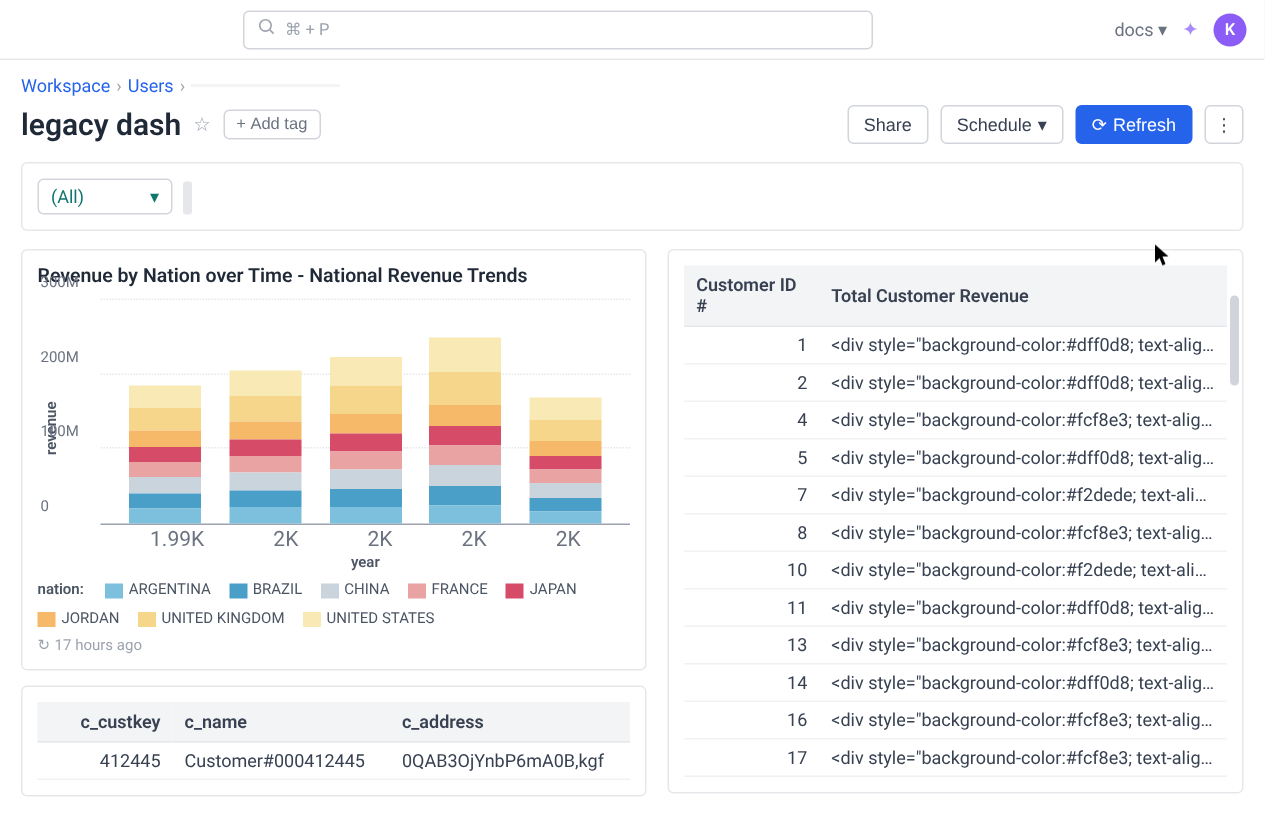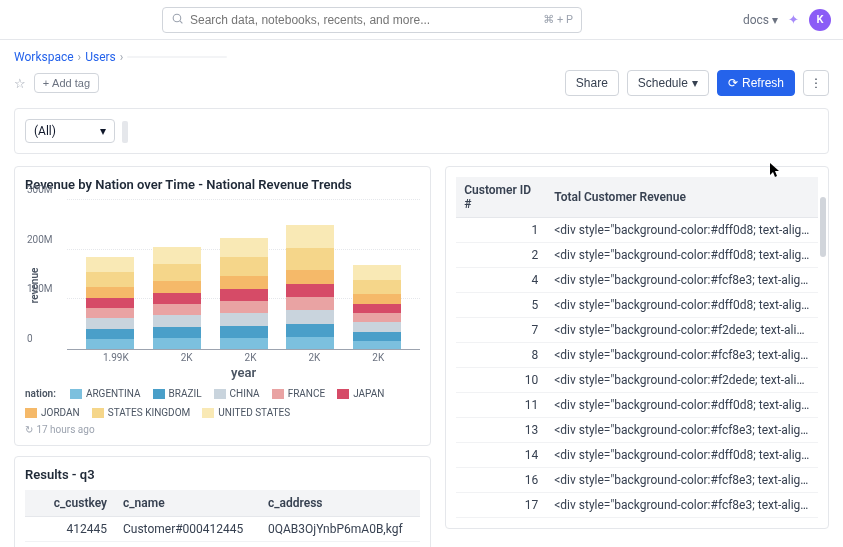"Search data, notebooks, recents, and" input { html: <input> -> none }
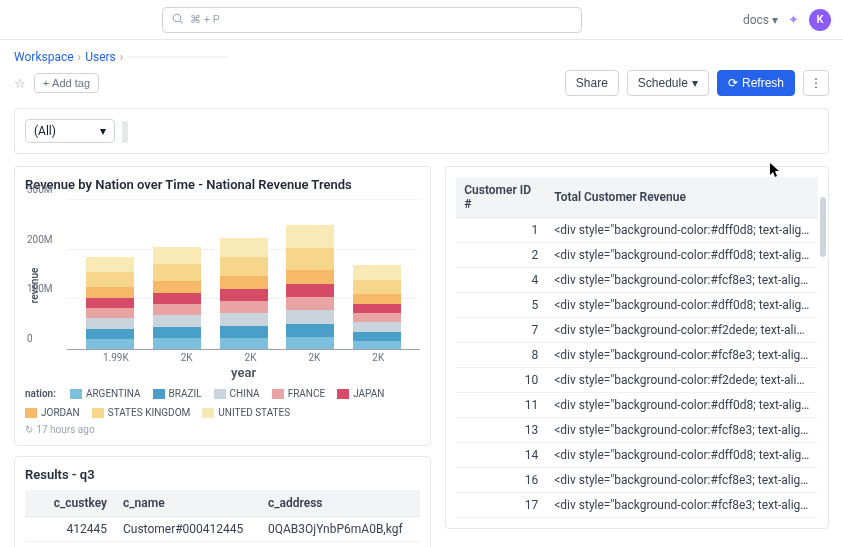"legacy dash" span.page-title { html: none -> <span>legacy dash</span> }
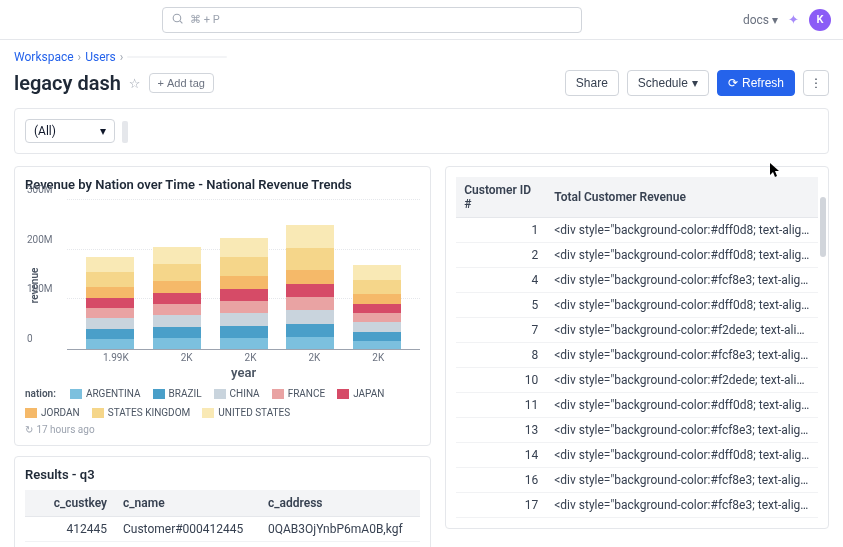"(All)" .filter-select { color: #0f172a -> #0f766e }
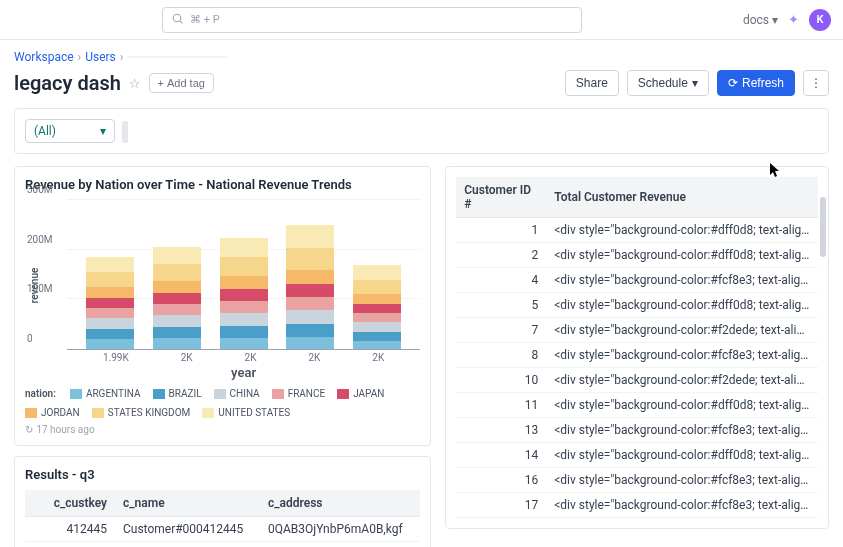"1.99K" .x-labels { font-size: 10px -> 14px }
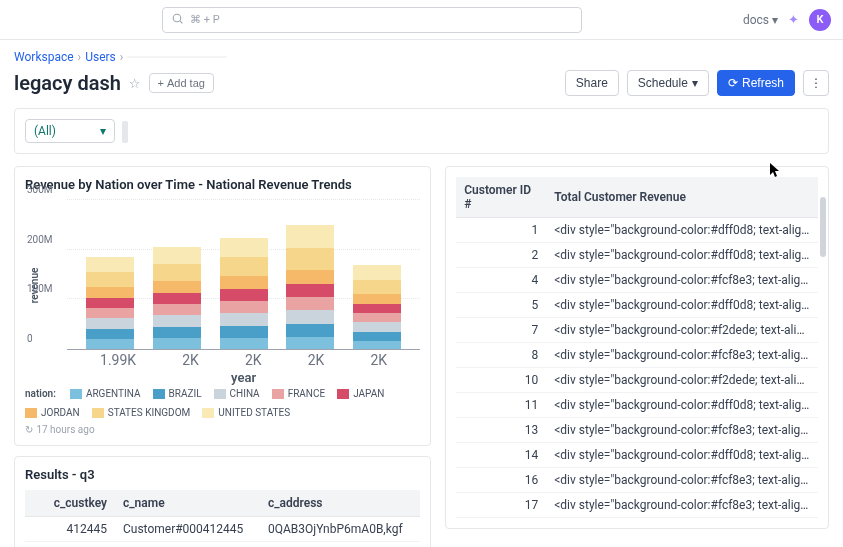"year" .x-title { font-size: 13px -> 10px }
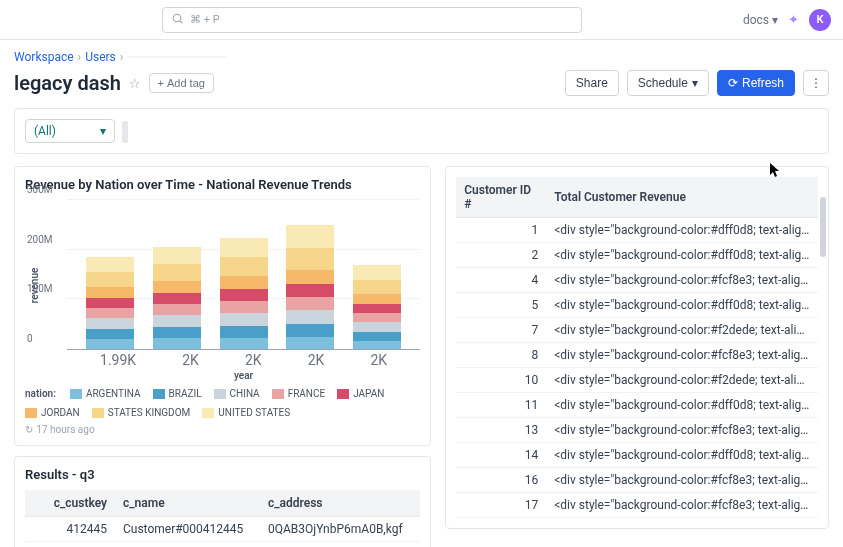"STATES KINGDOM" span { text: STATES -> UNITED }
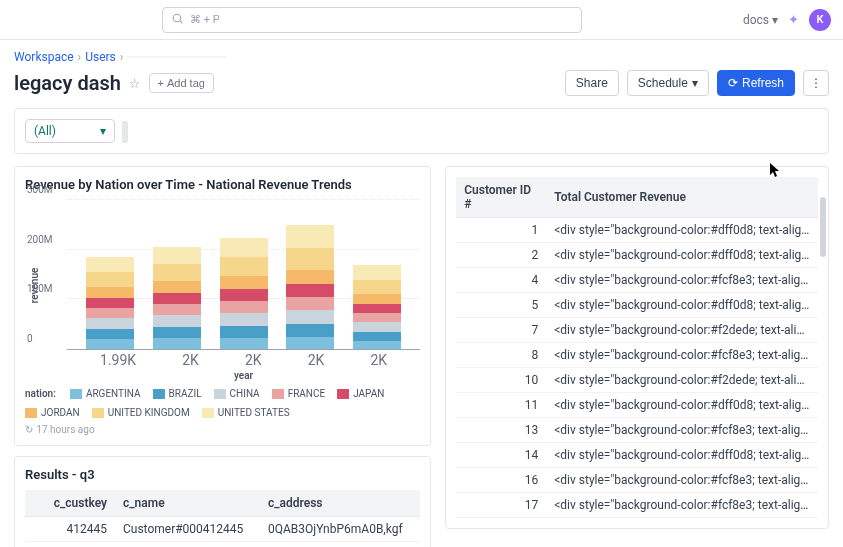"Results - q3" div.panel-title { html: <div>Results - q3</div> -> none }
